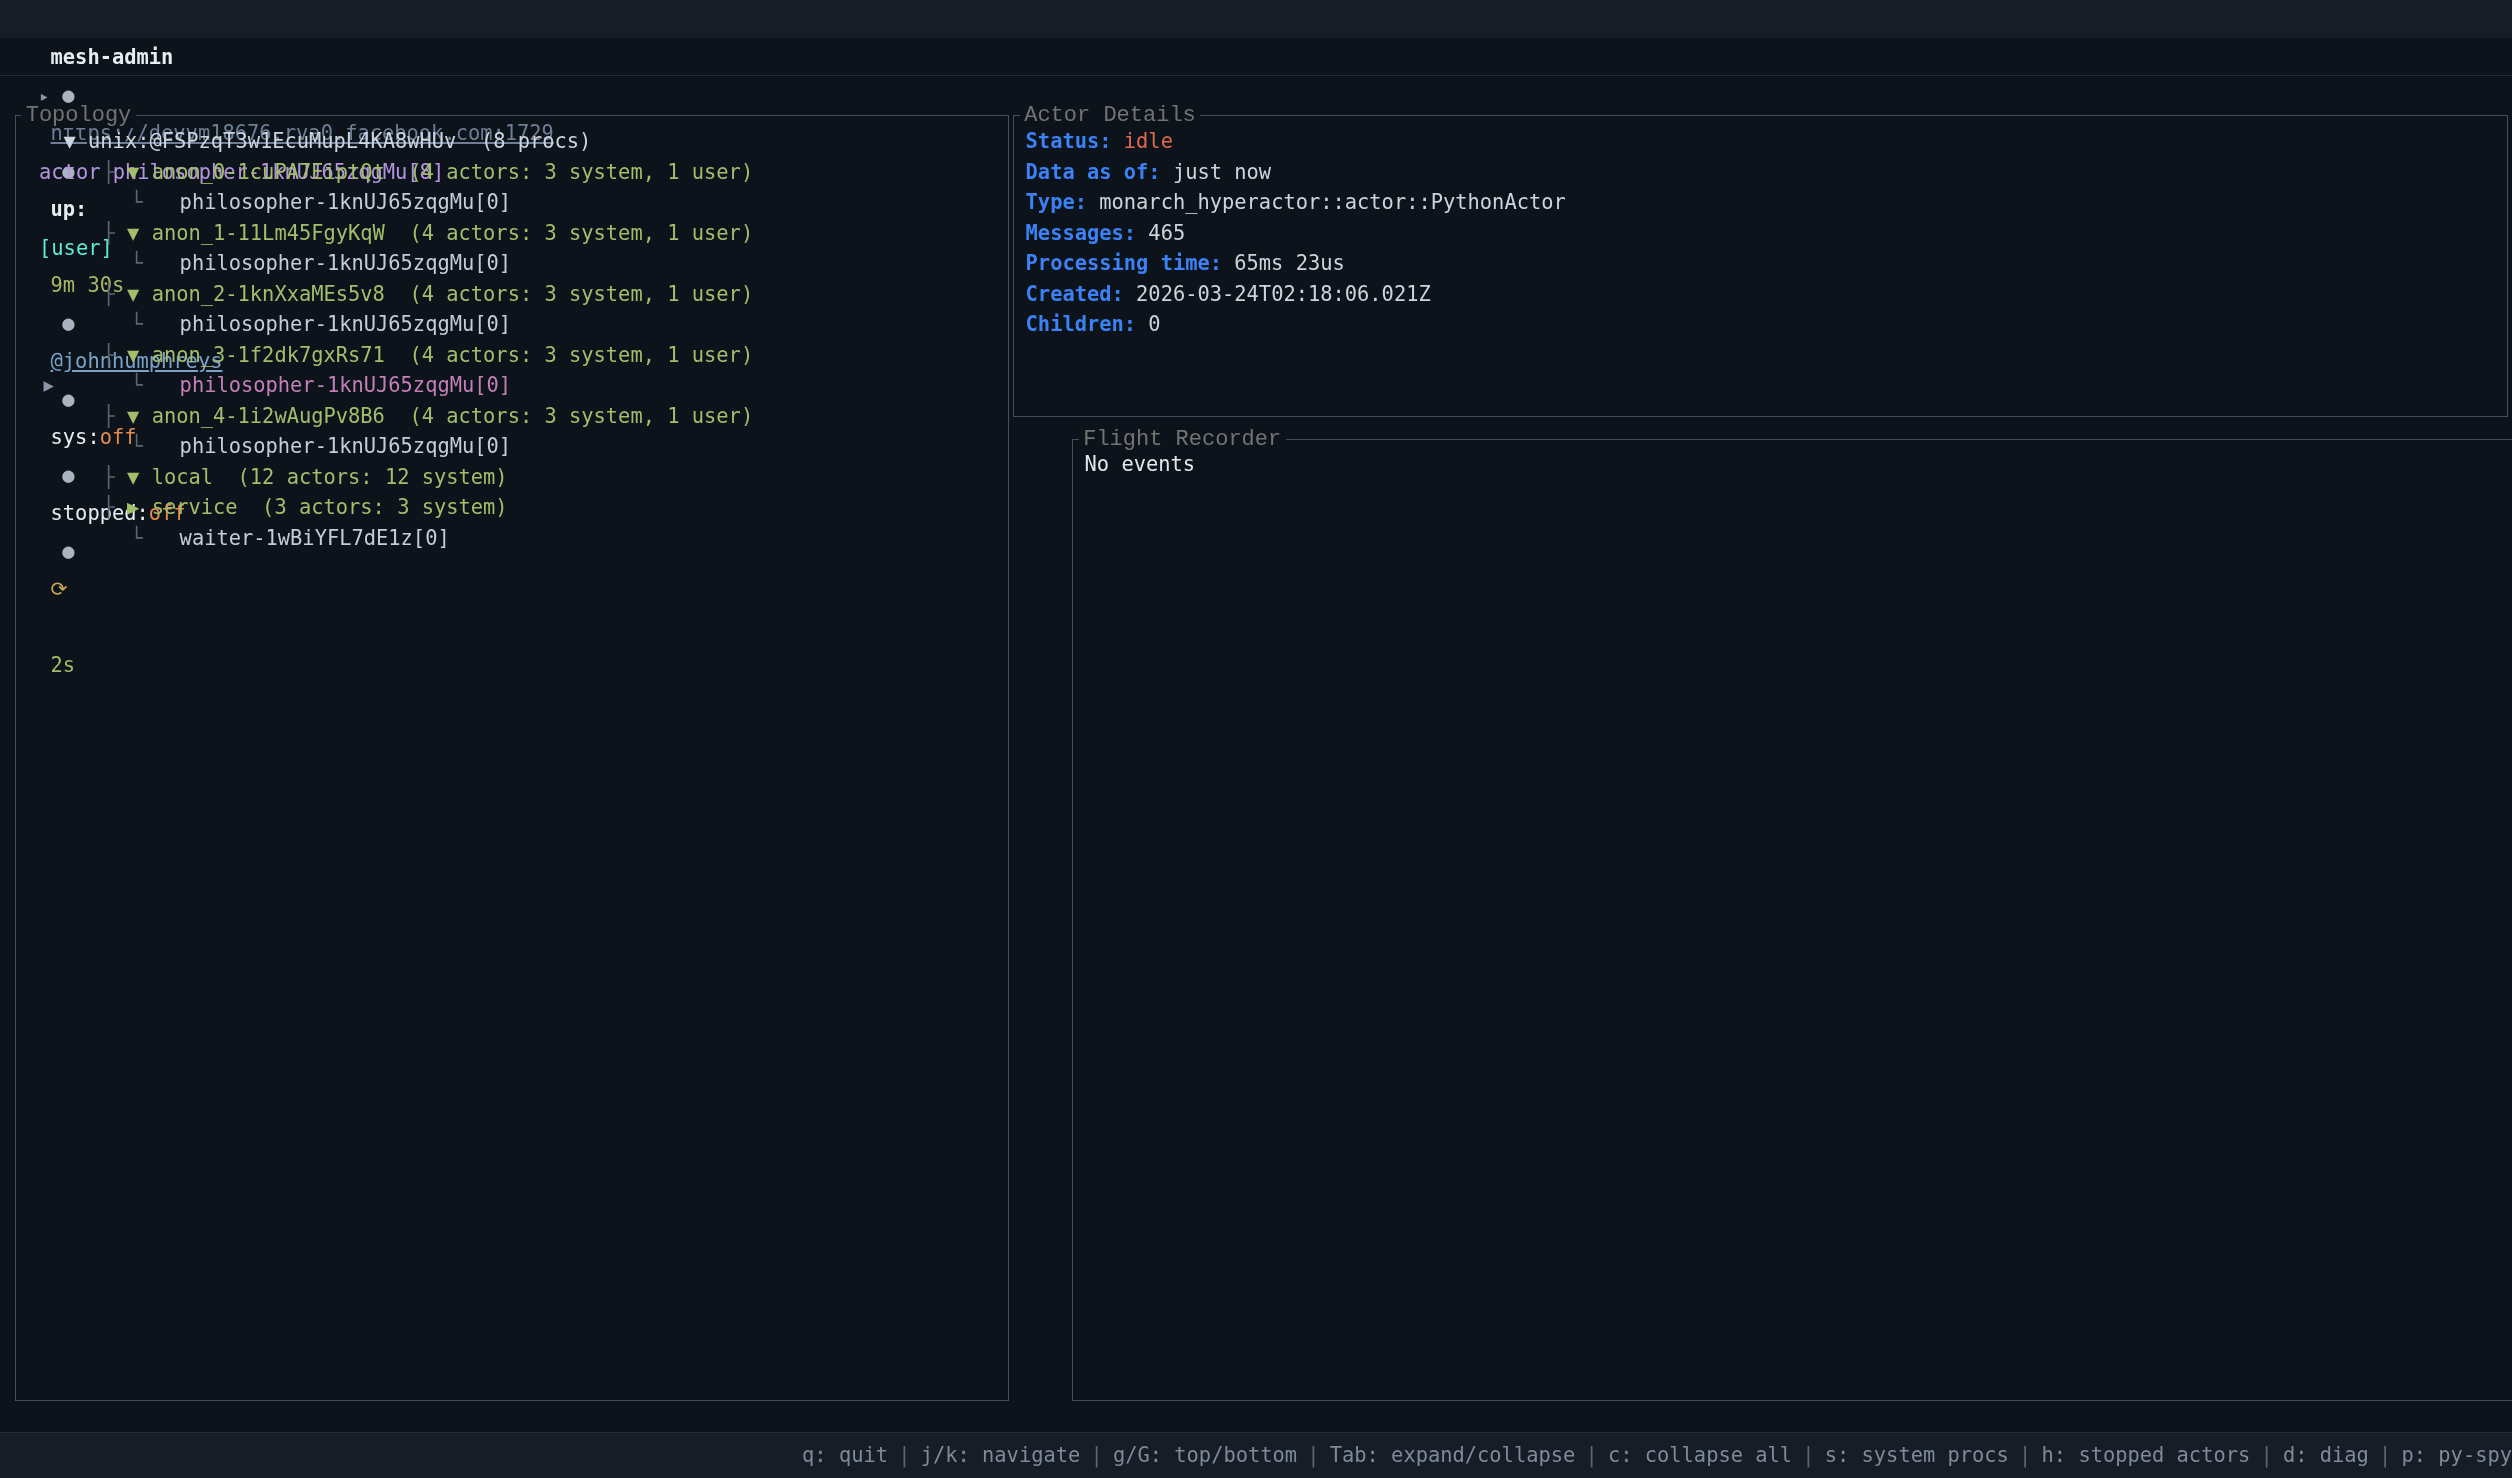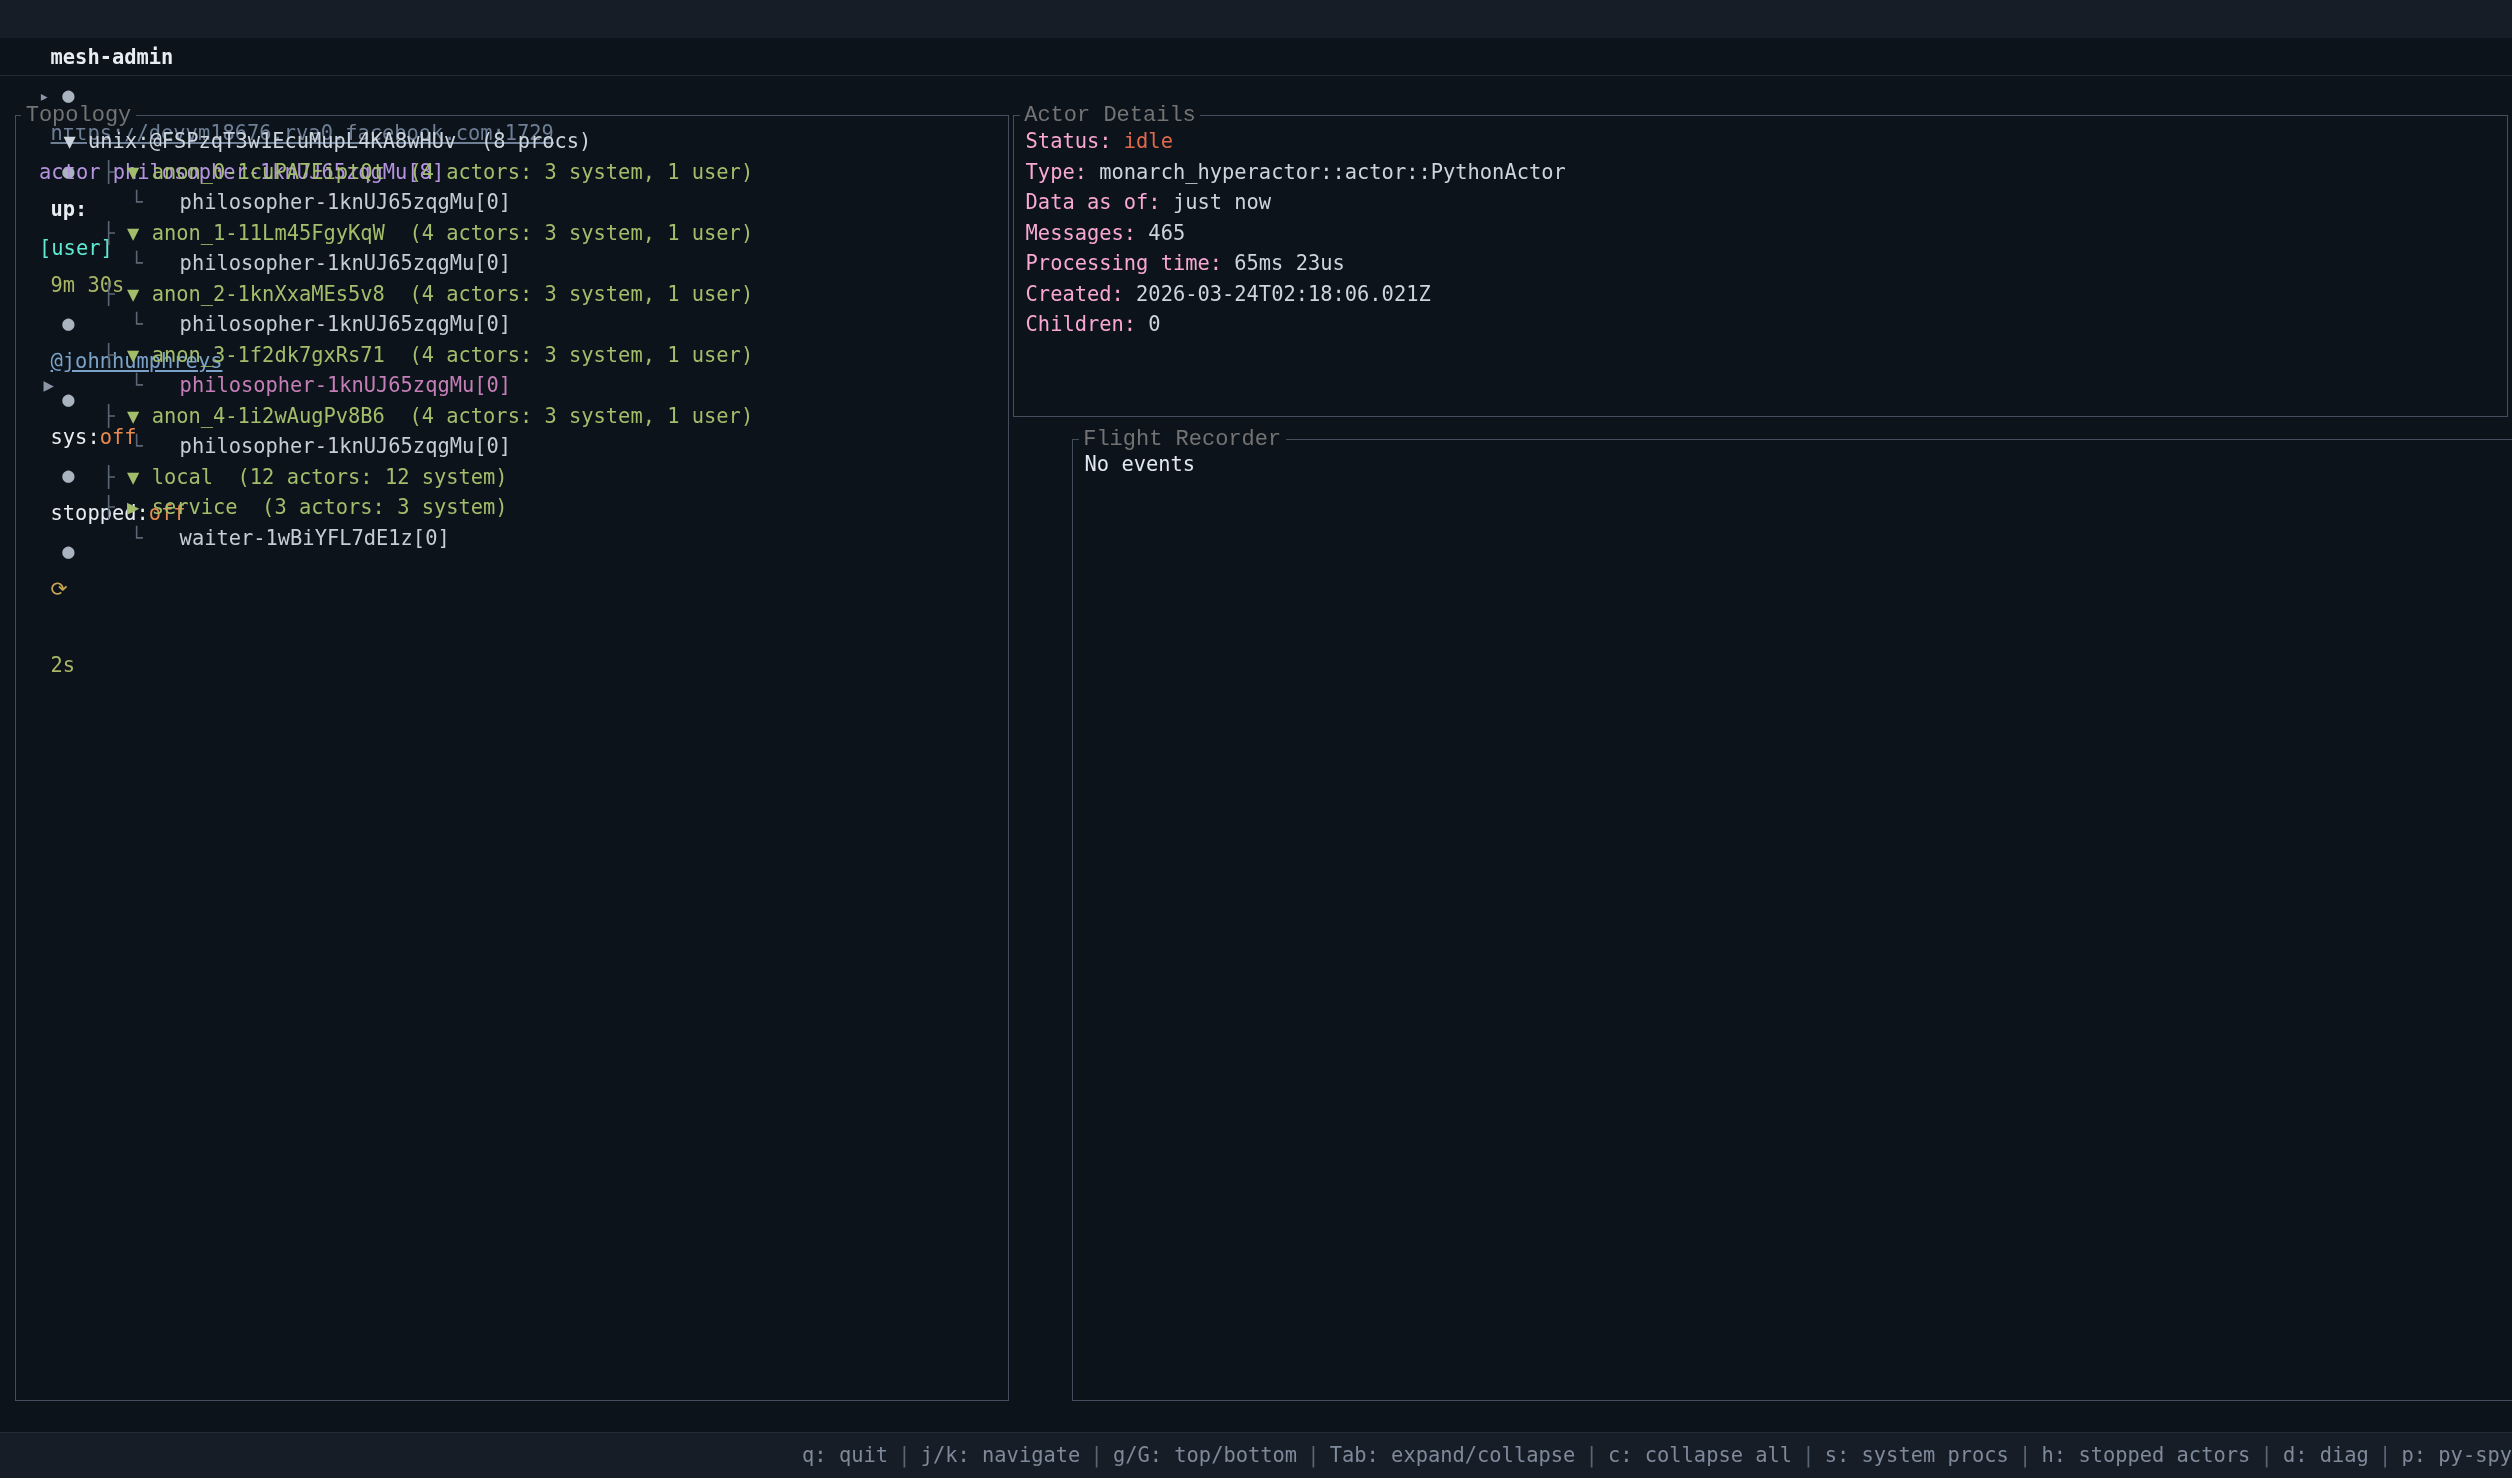"Status:" .dlabel { color: #f9a8d4 -> #3b82f6; font-weight: normal -> bold }
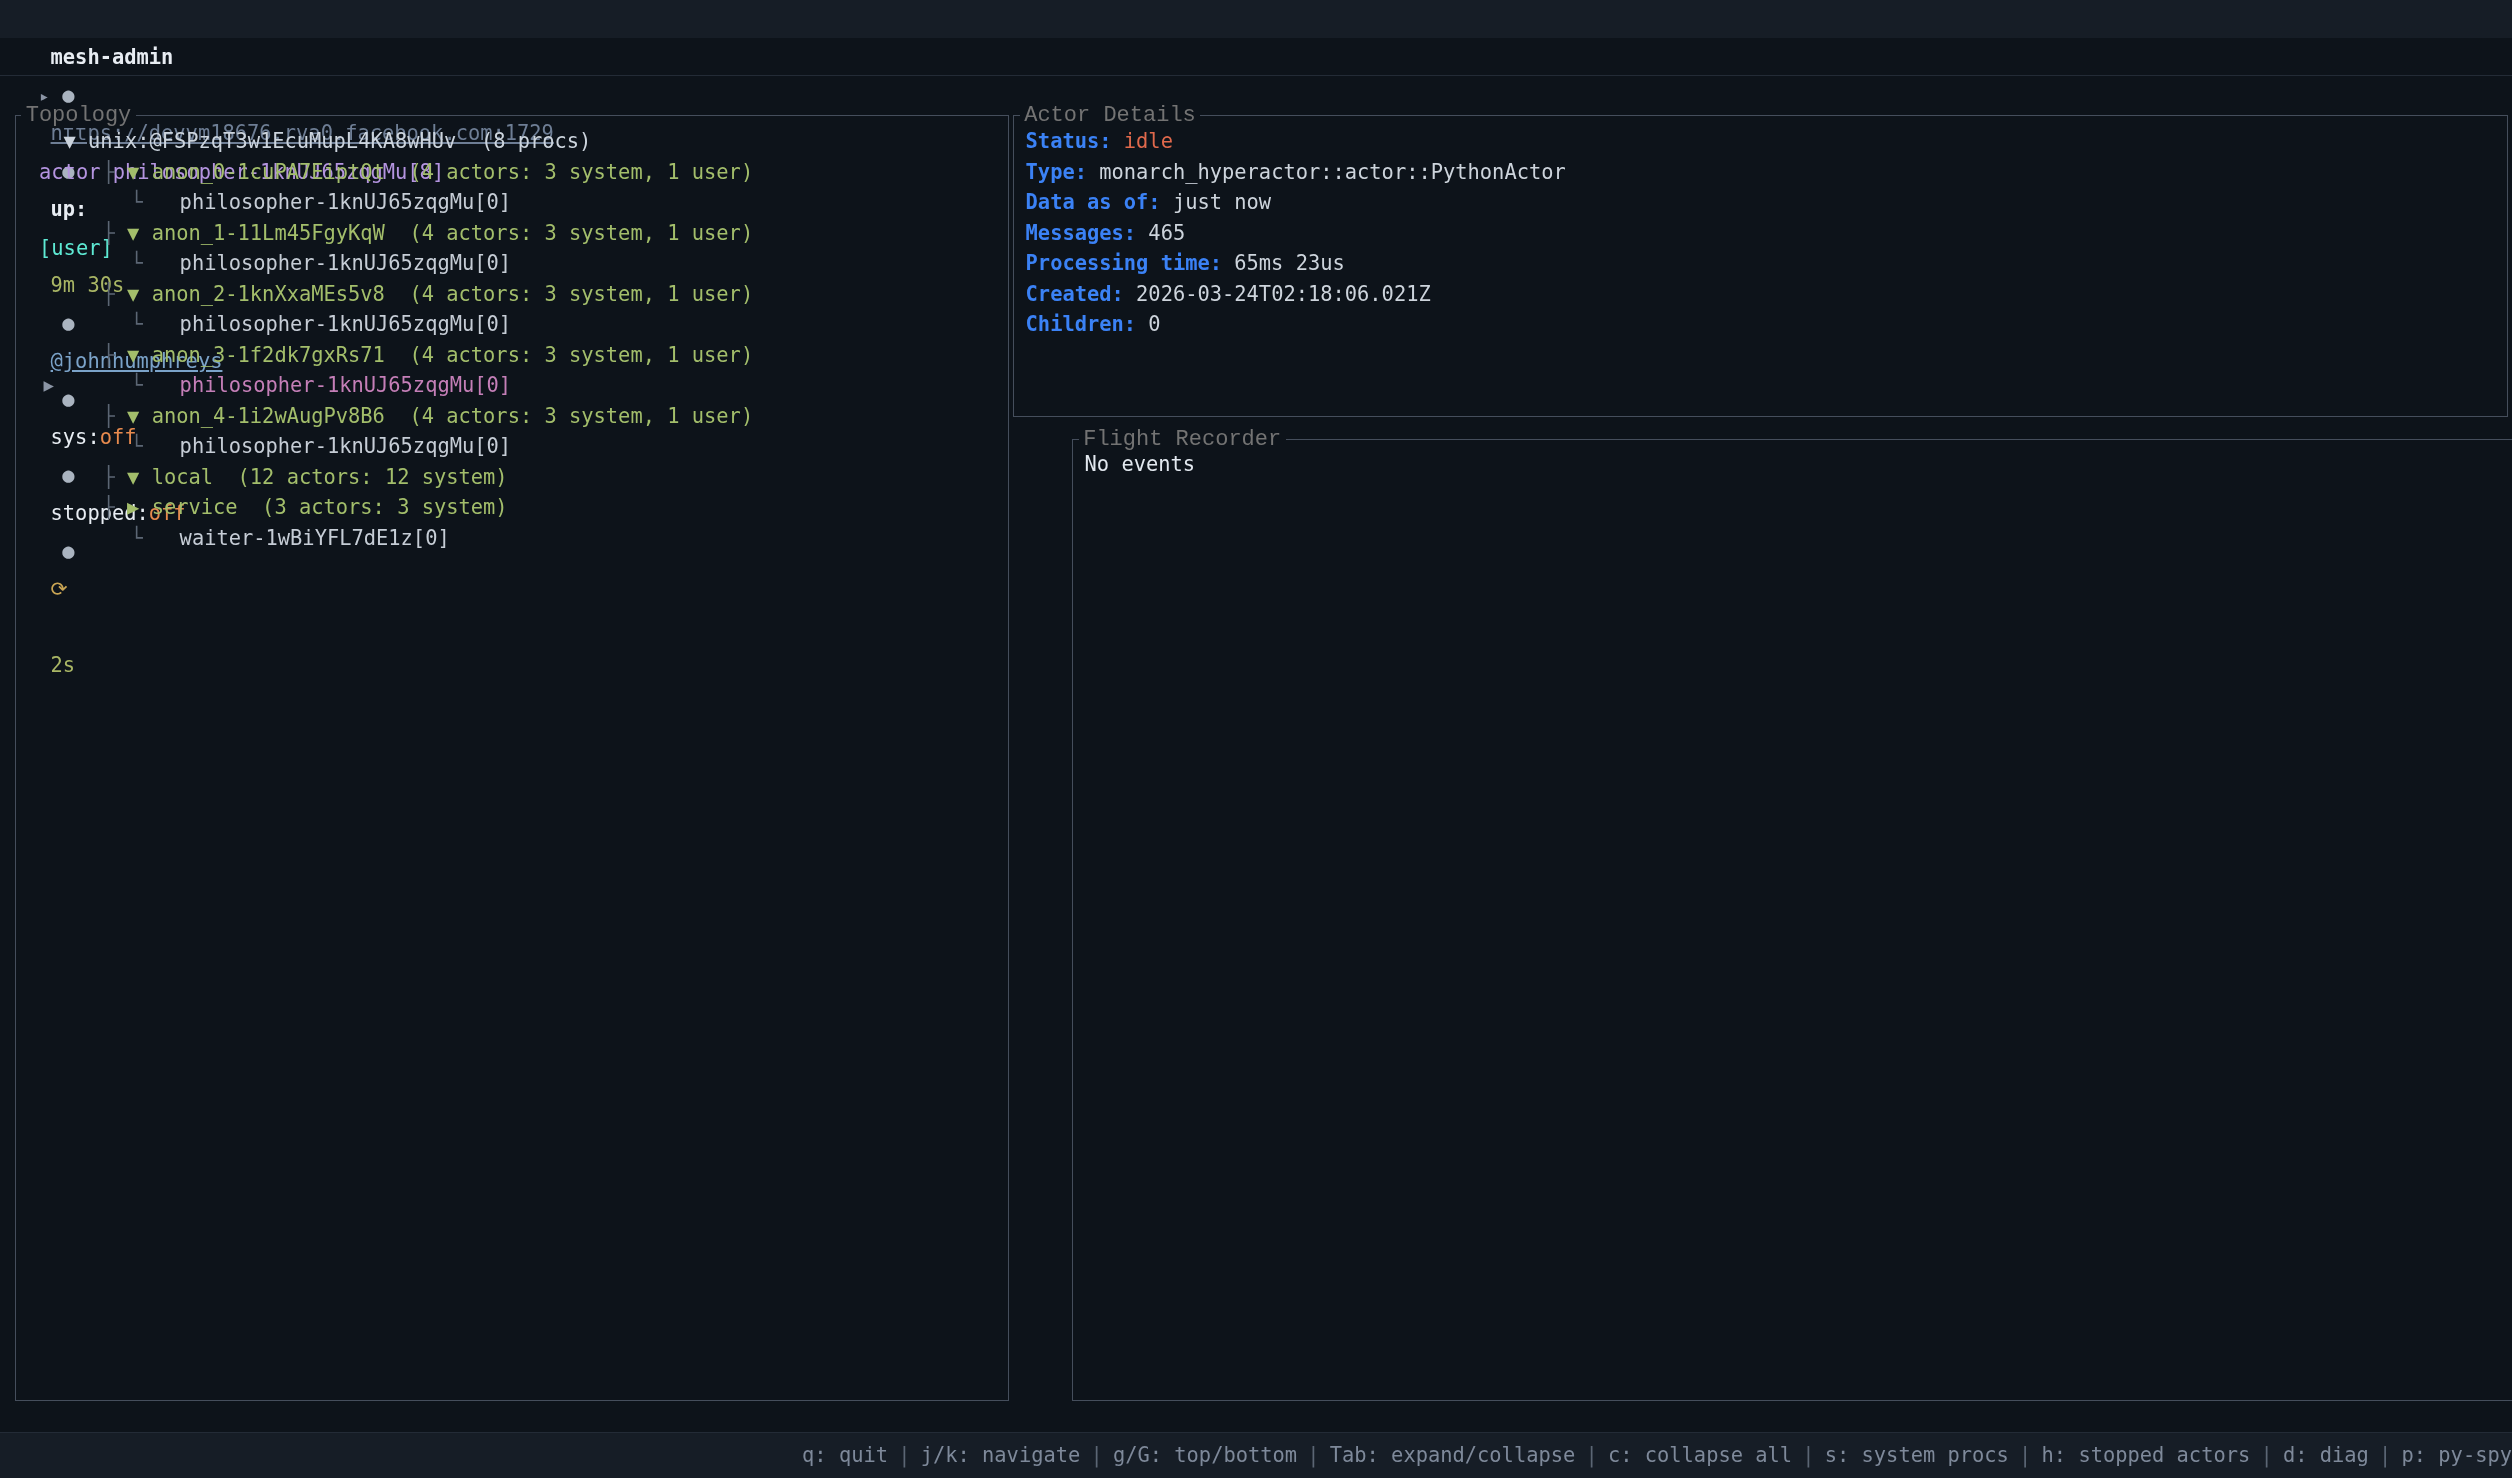"Type:" div.drow { order: before "Data as of: just now" -> after "Data as of: just now" }
